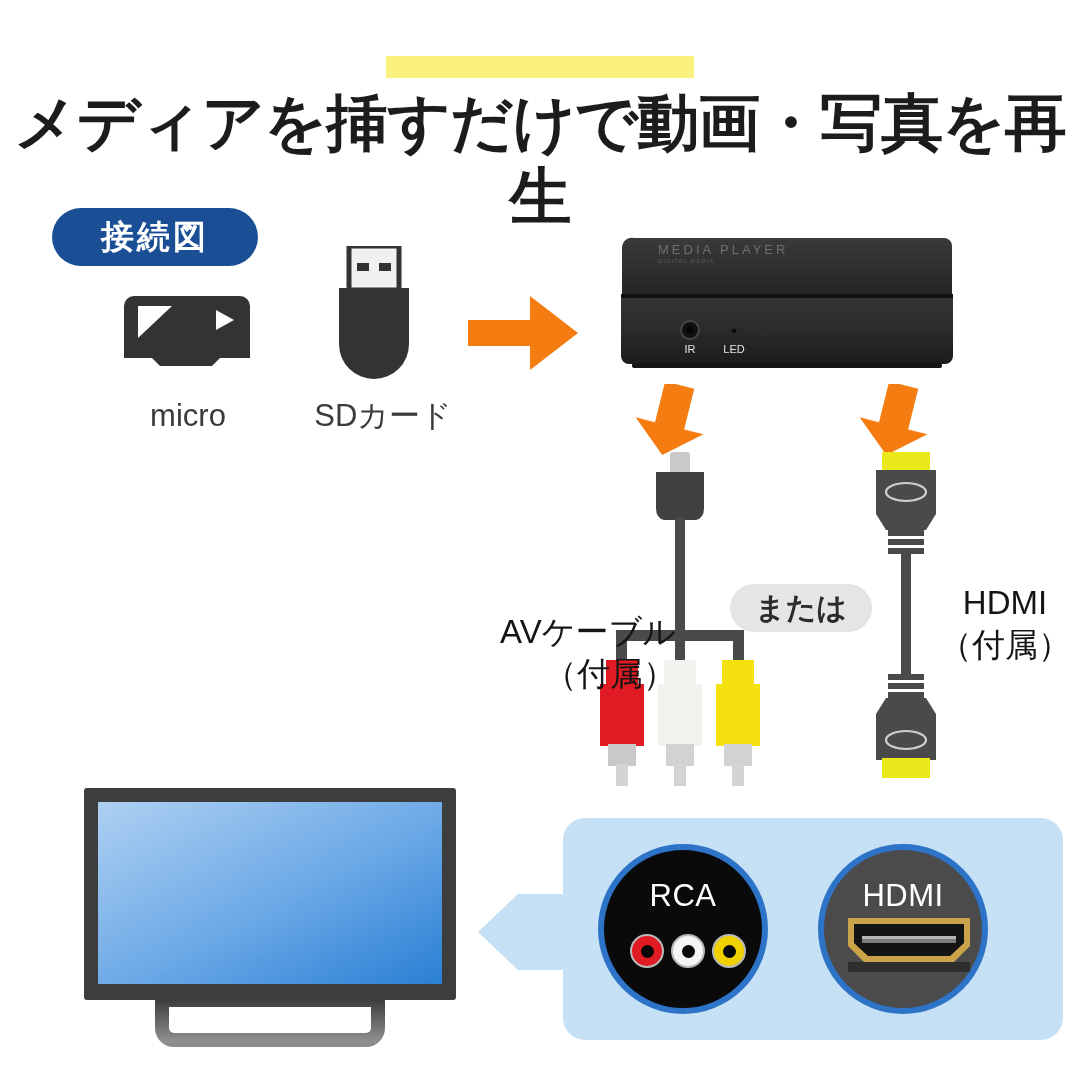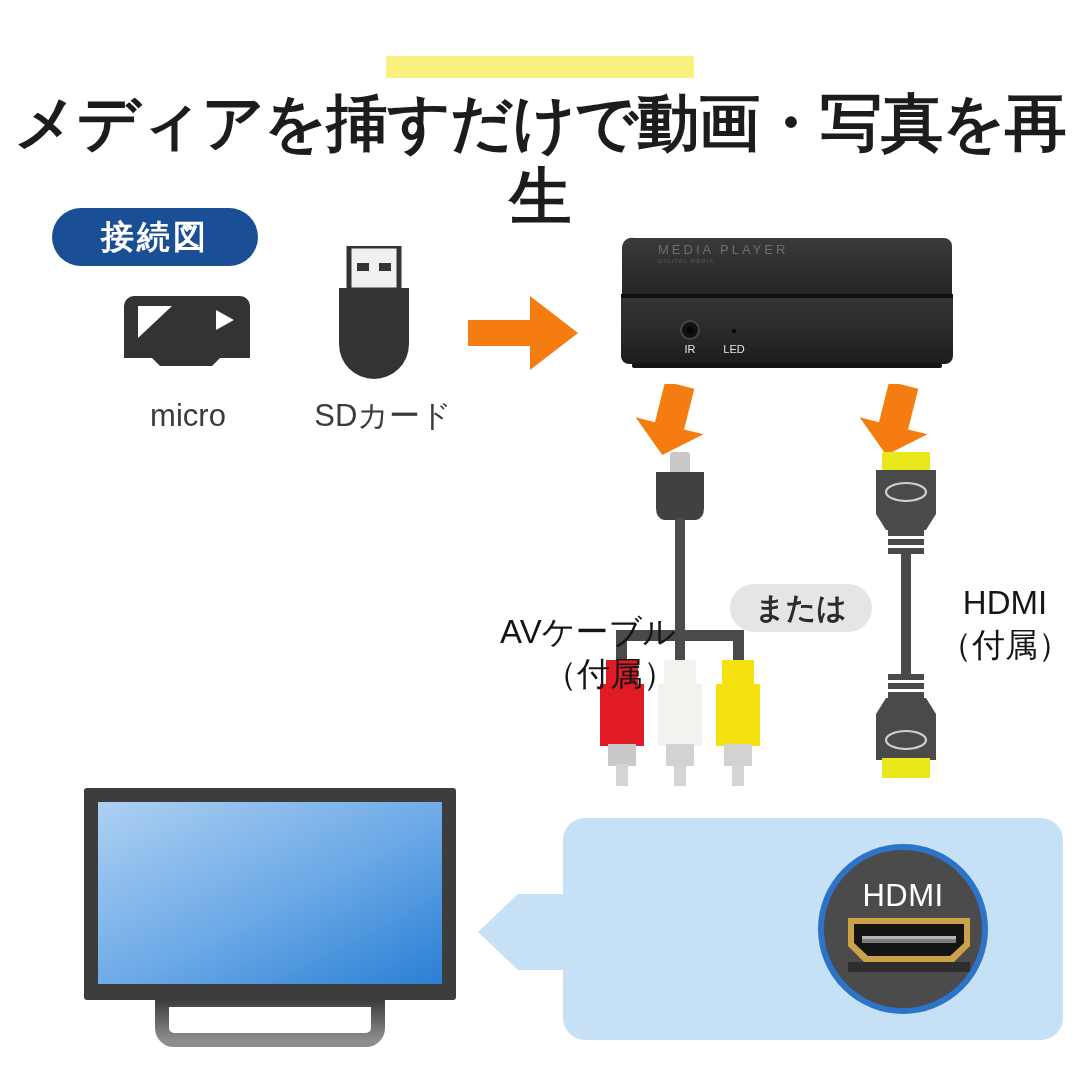"RCA" div.port-circle { html: none -> <div> <div>RCA</div> <div> <i></i> </div> <div> <i></i> </div> <div> <i></i> </div> </div> }
